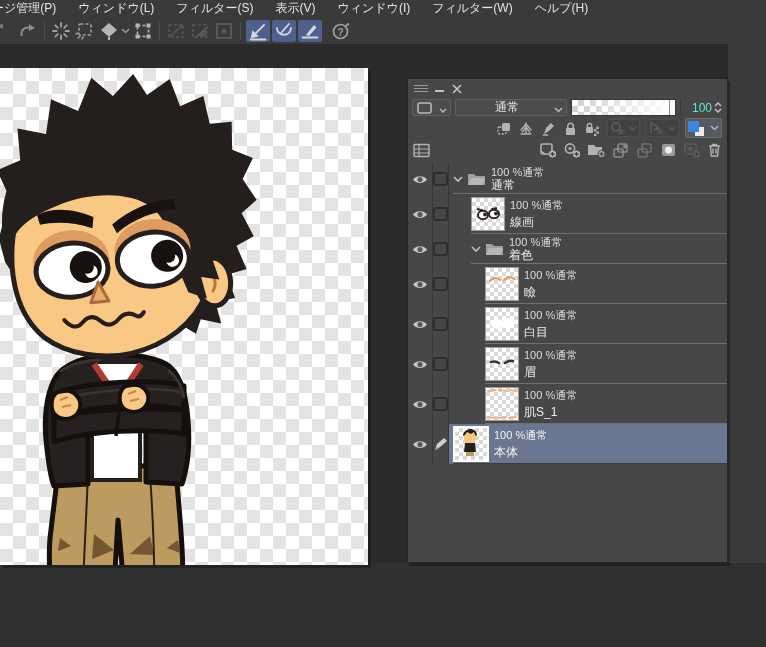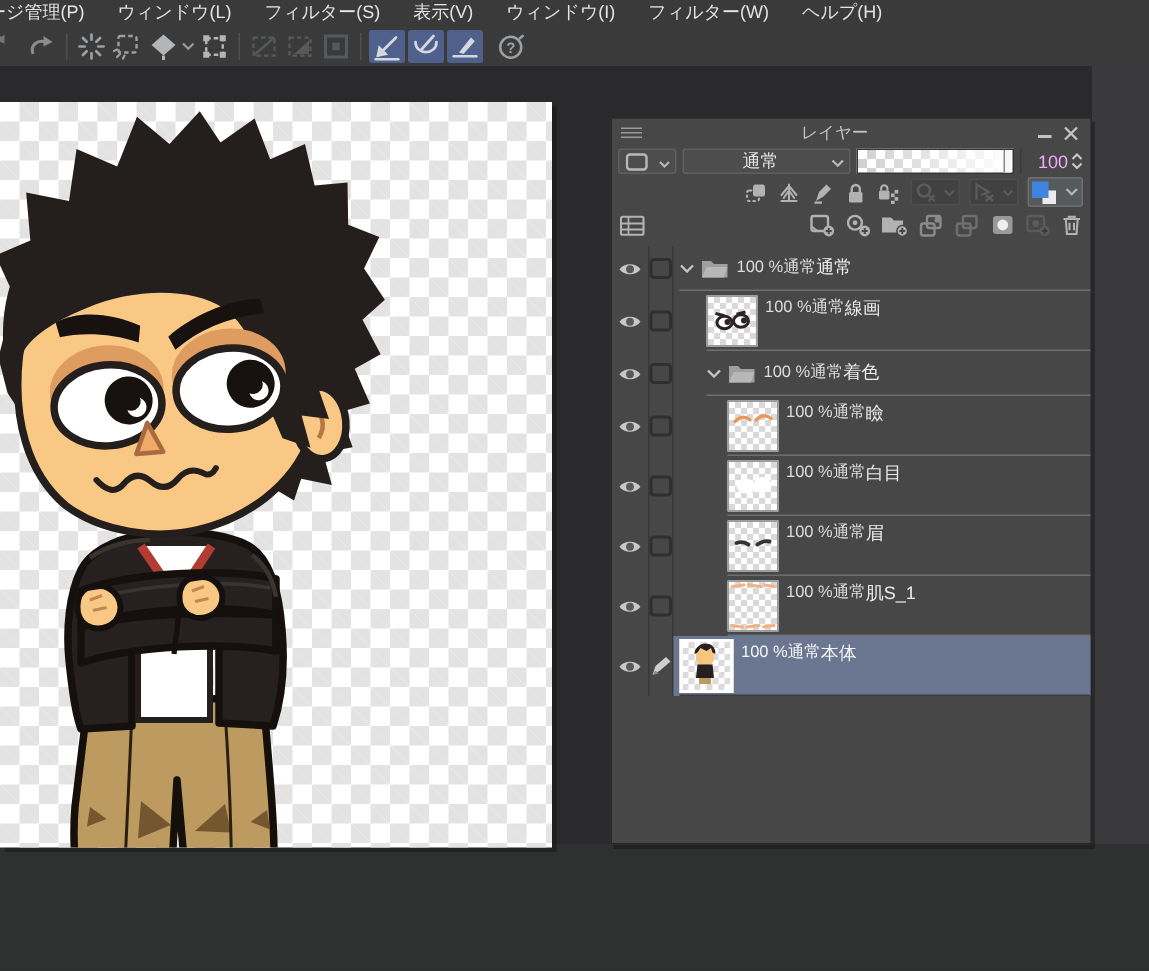"レイヤー" span.p-title { html: <span>レイヤー</span> -> none }
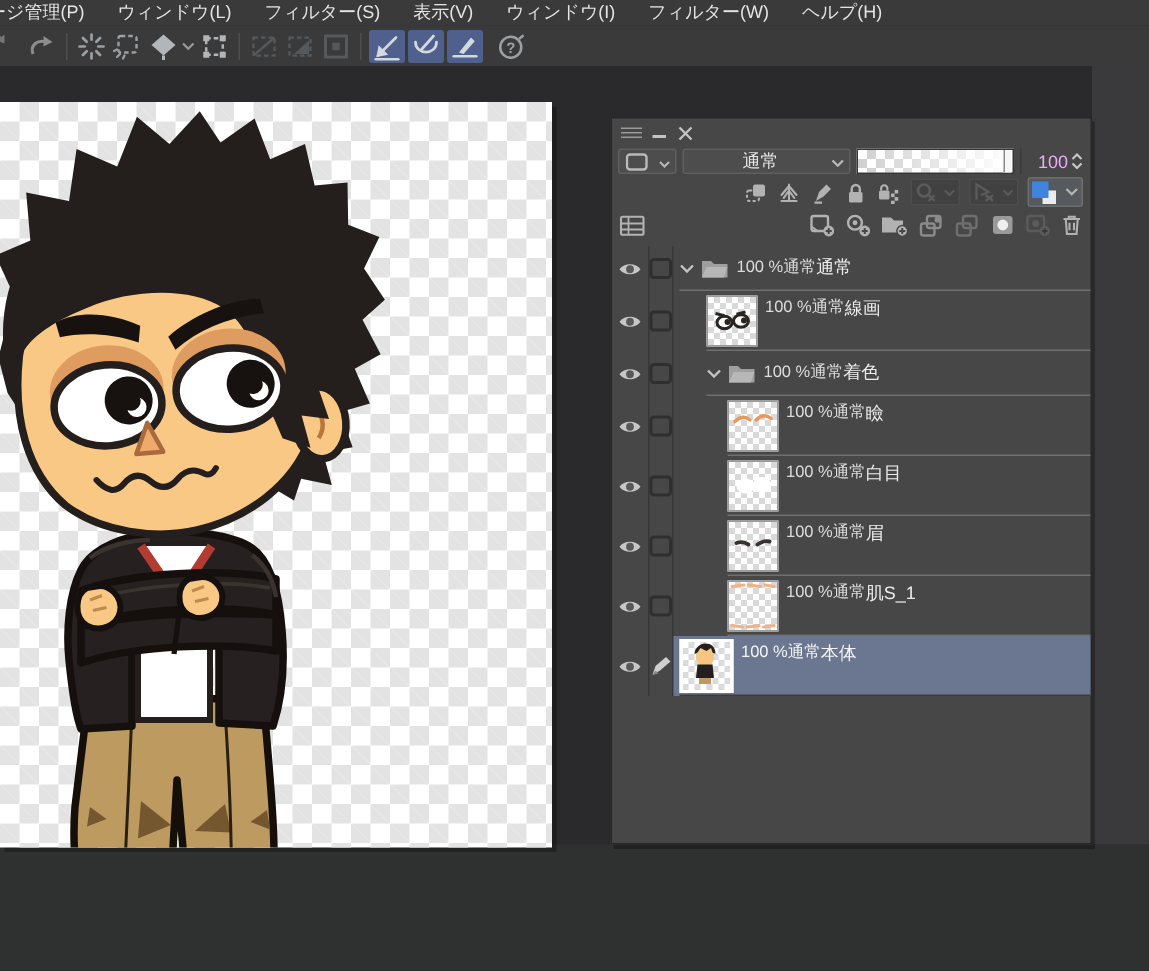"100" .p-val .num { color: #f0abfc -> #5eead4 }
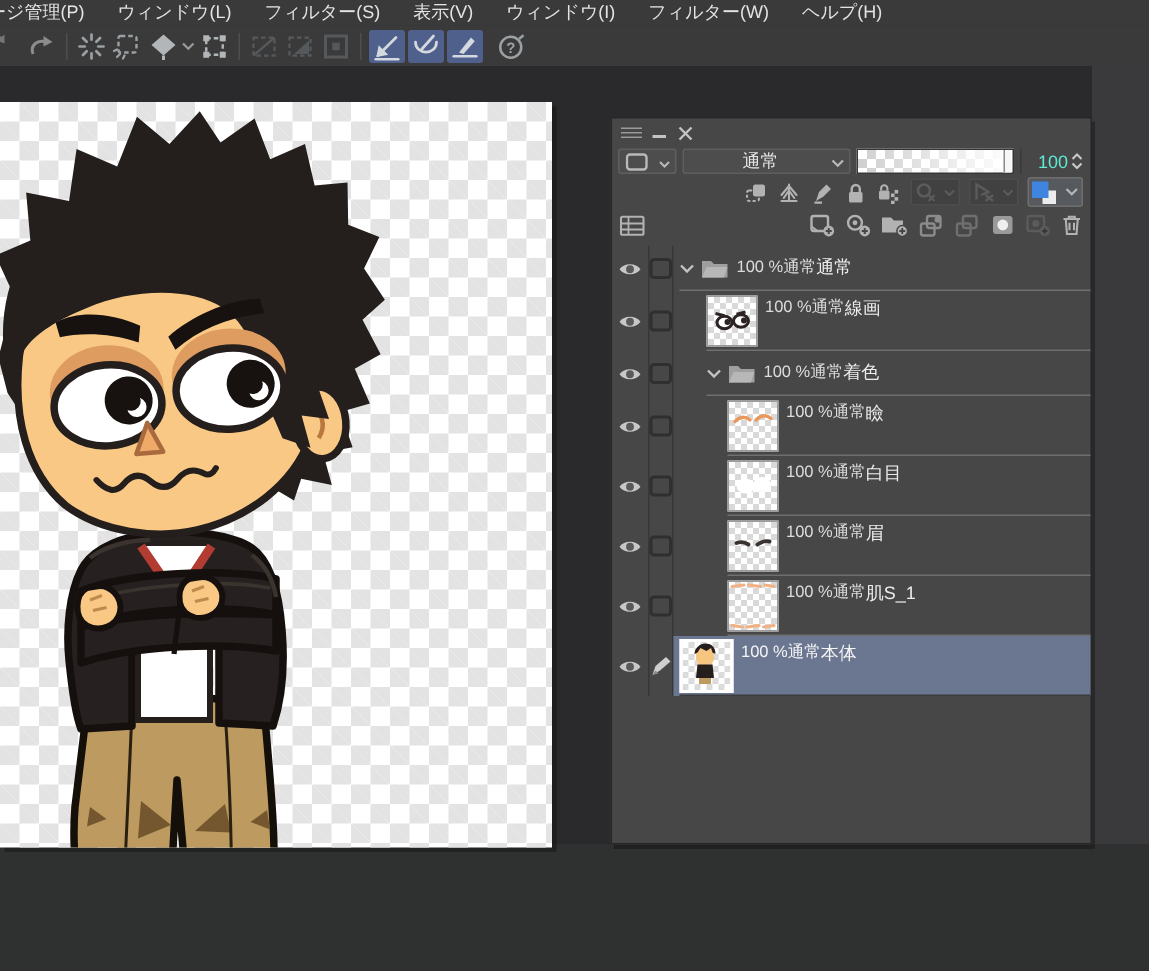"100 %通常" .meta { flex-direction: row -> column }
